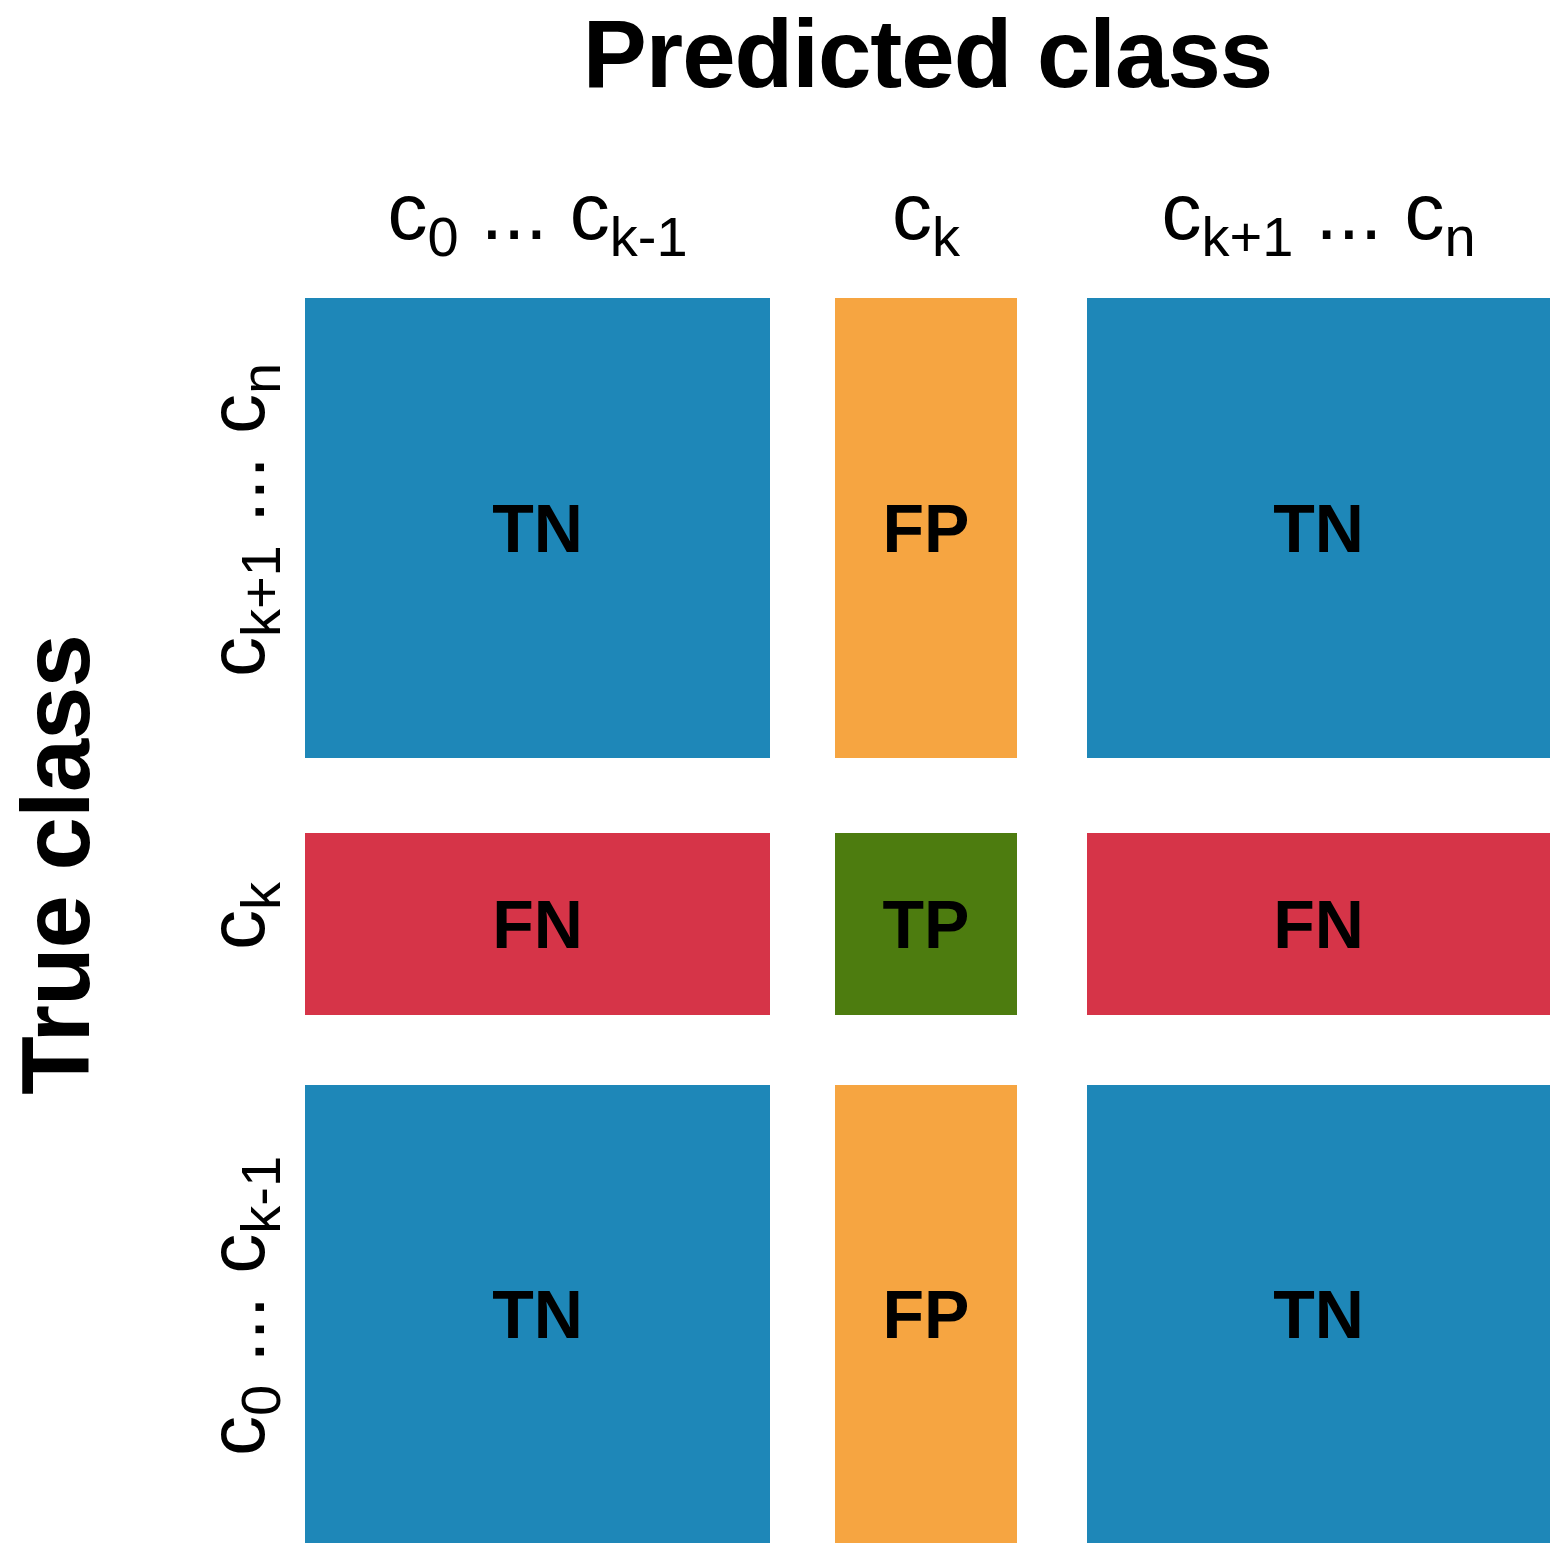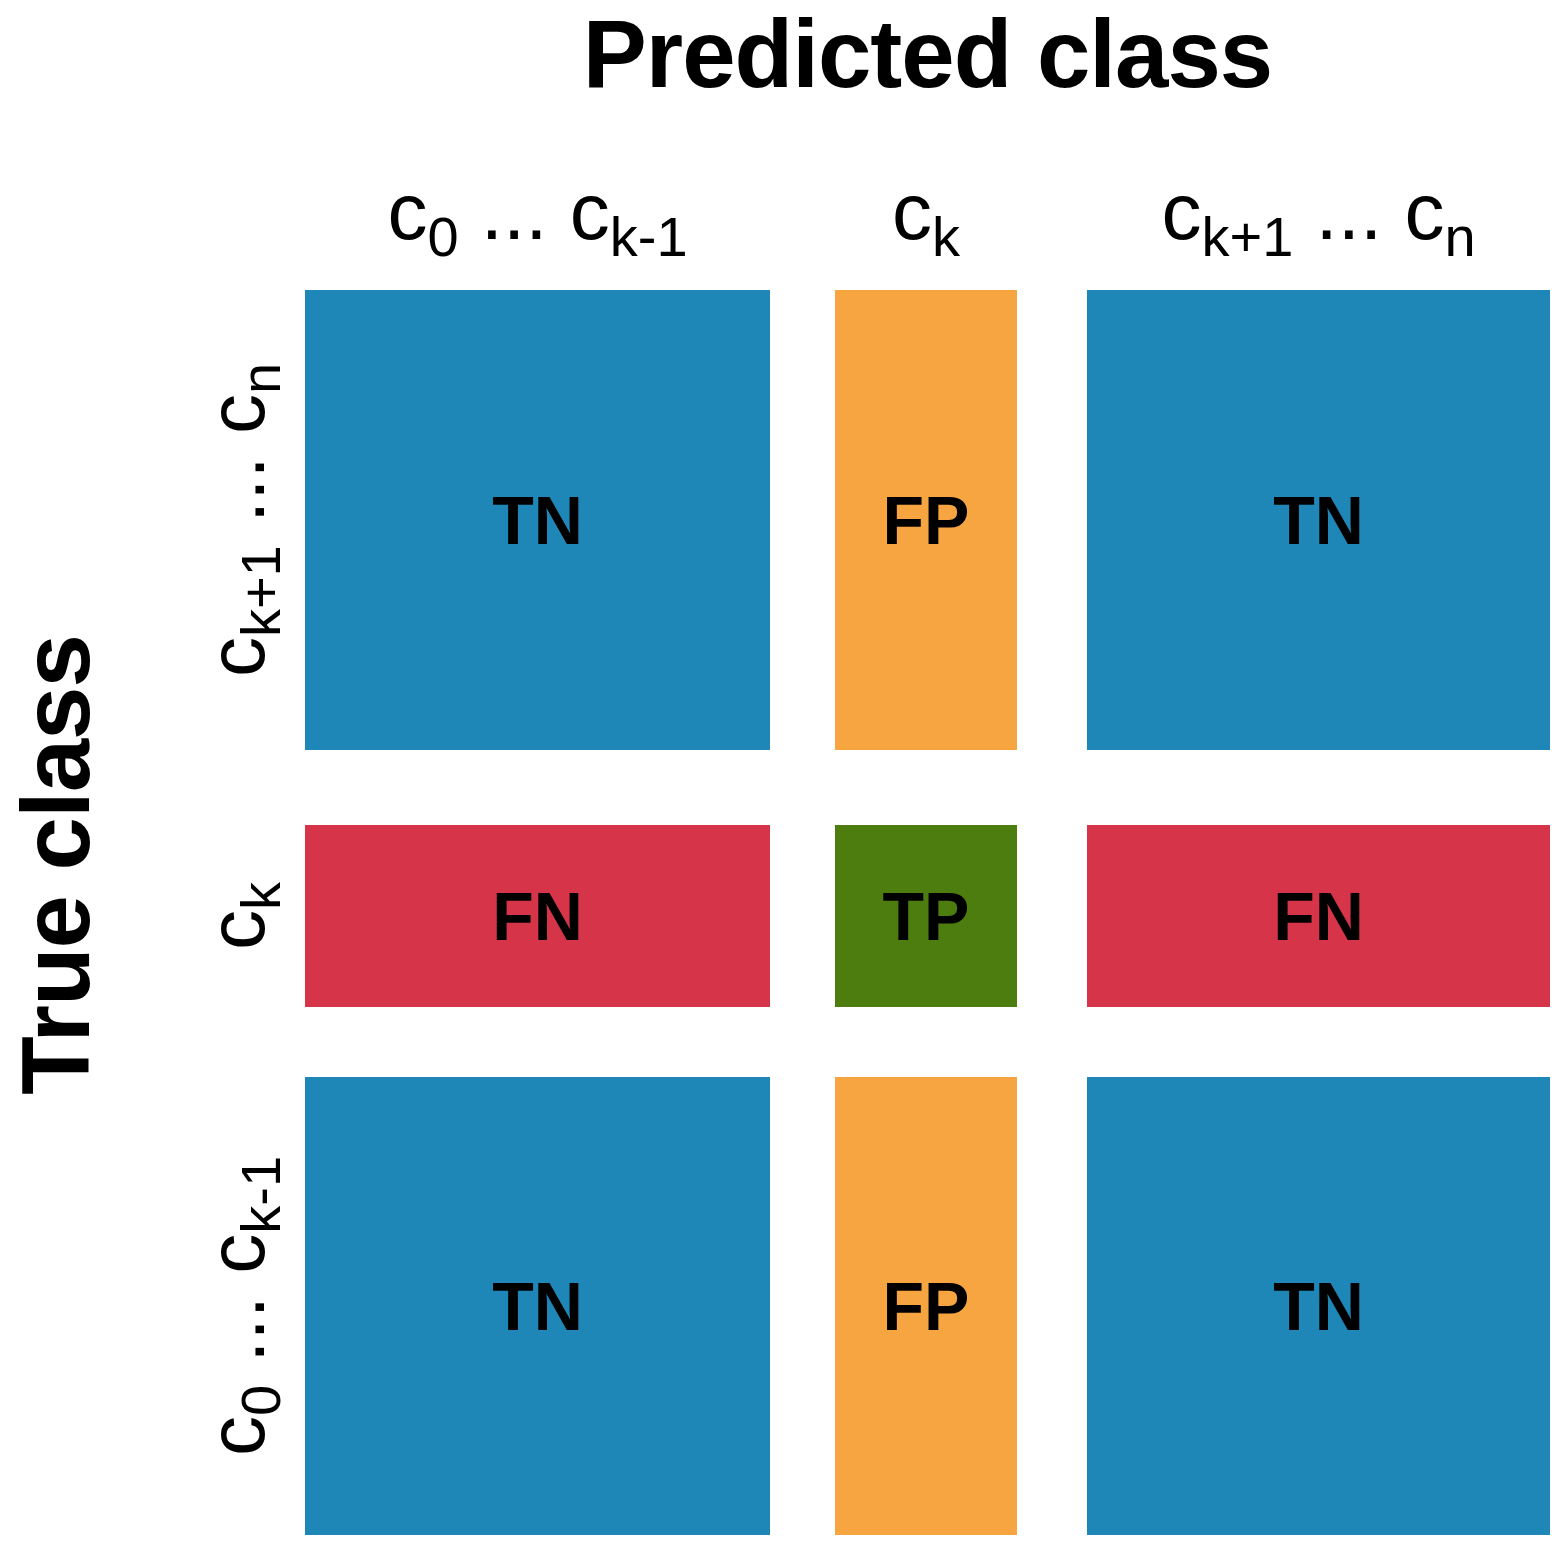"TN" .cell { margin-top: none -> 8px }
